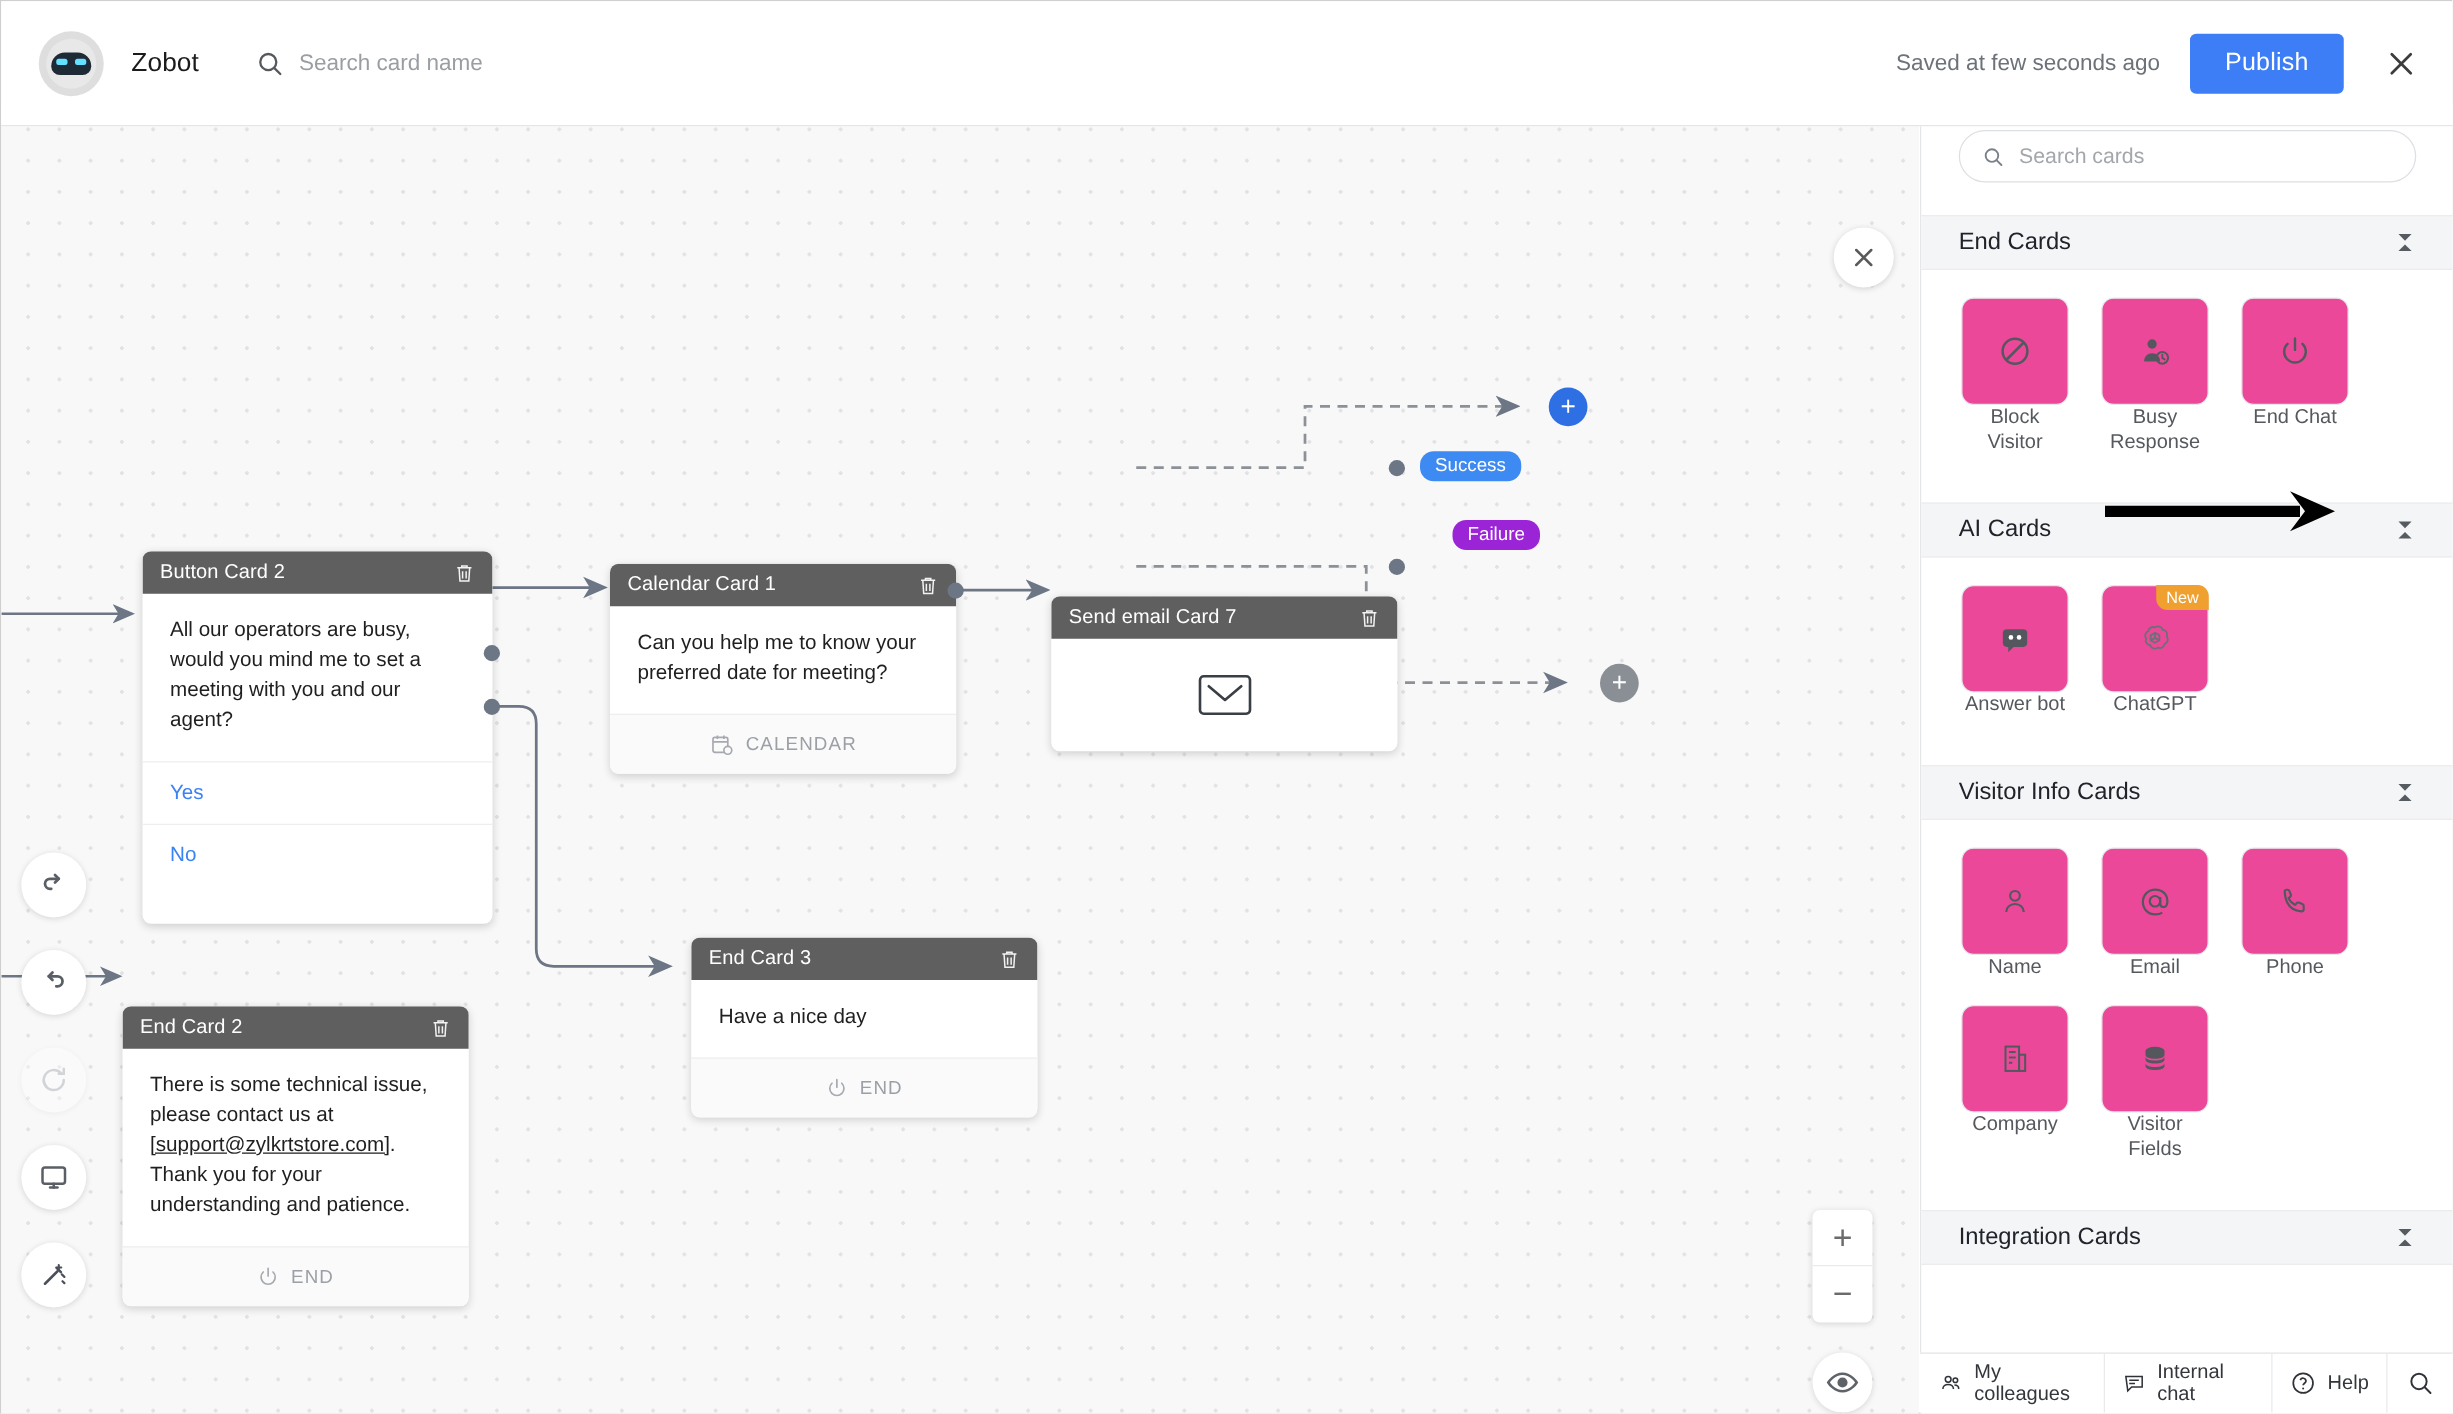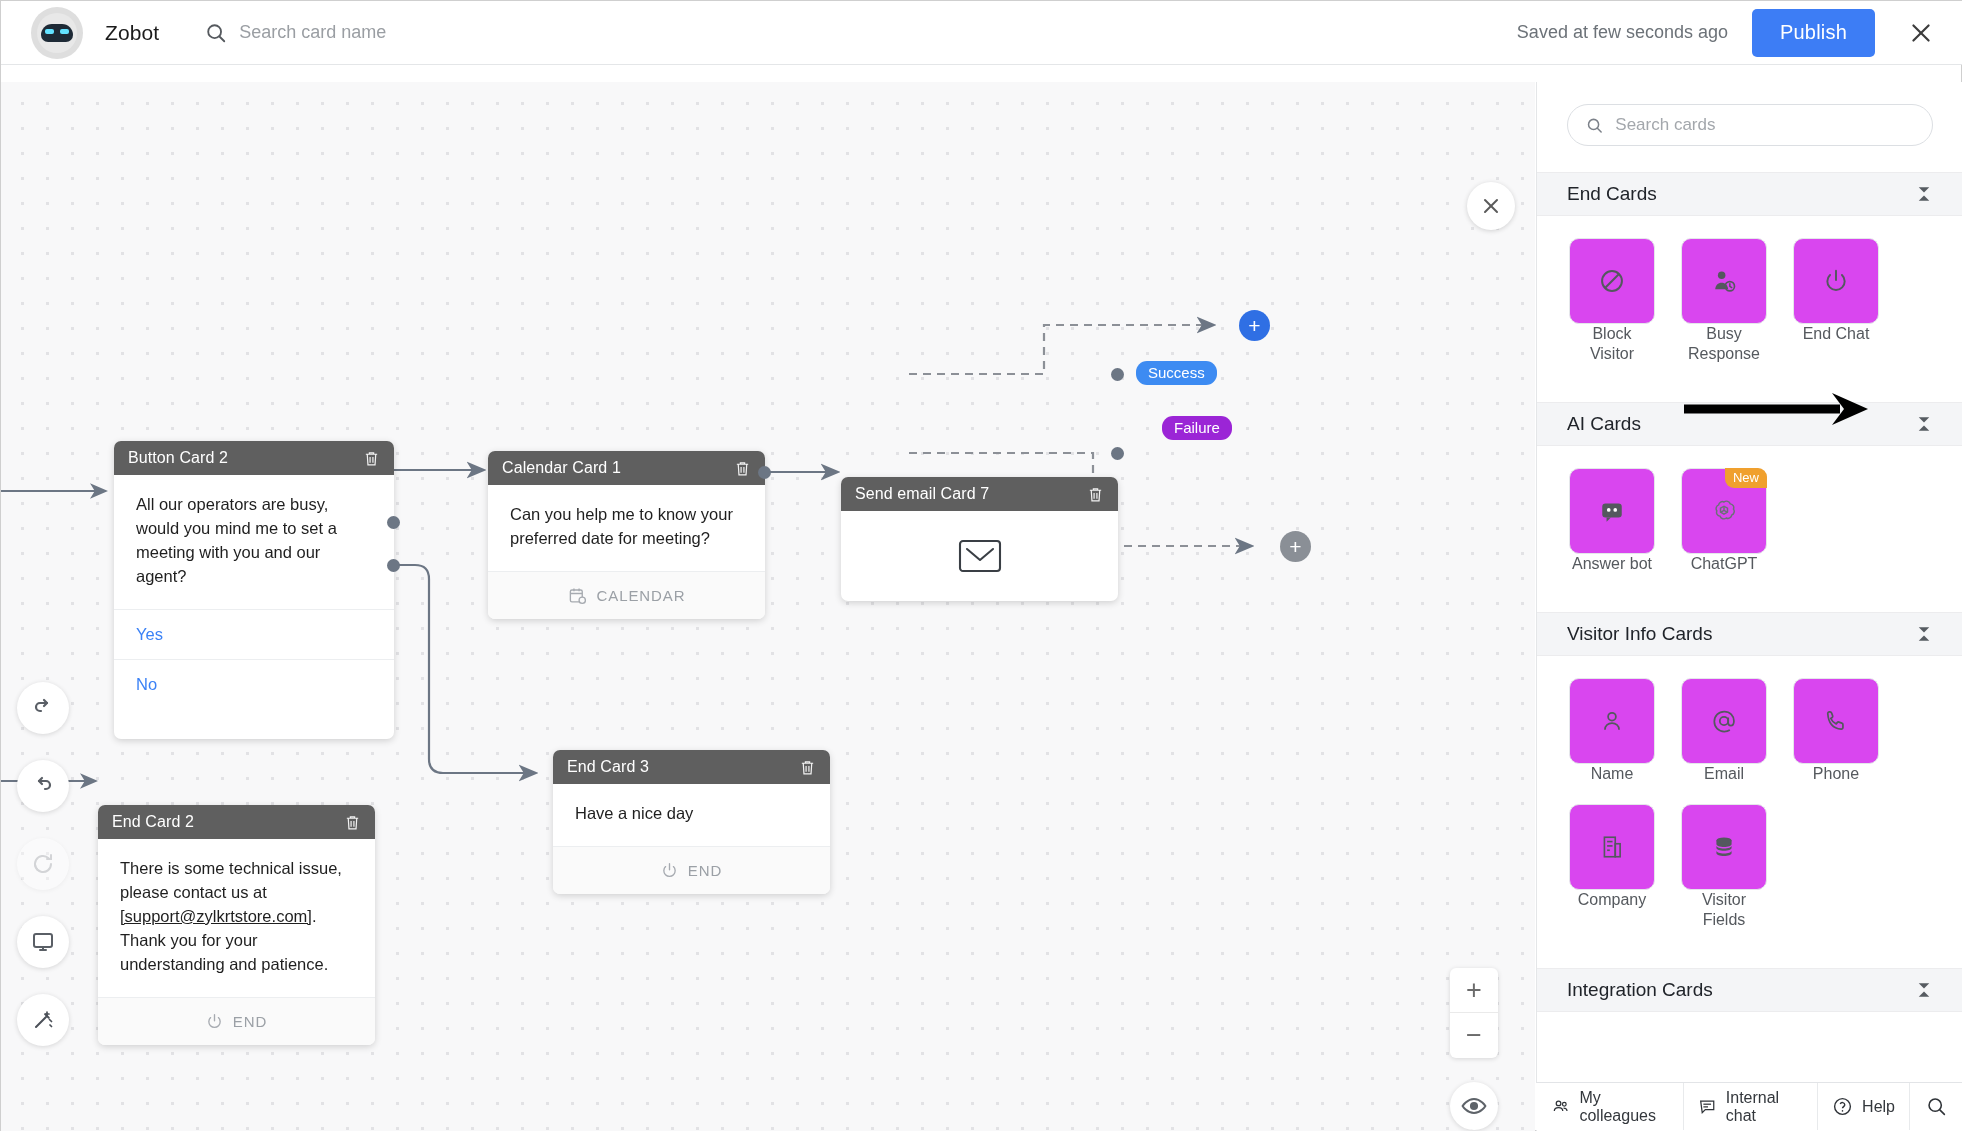"Zobot" .header { height: 64px -> 100px }
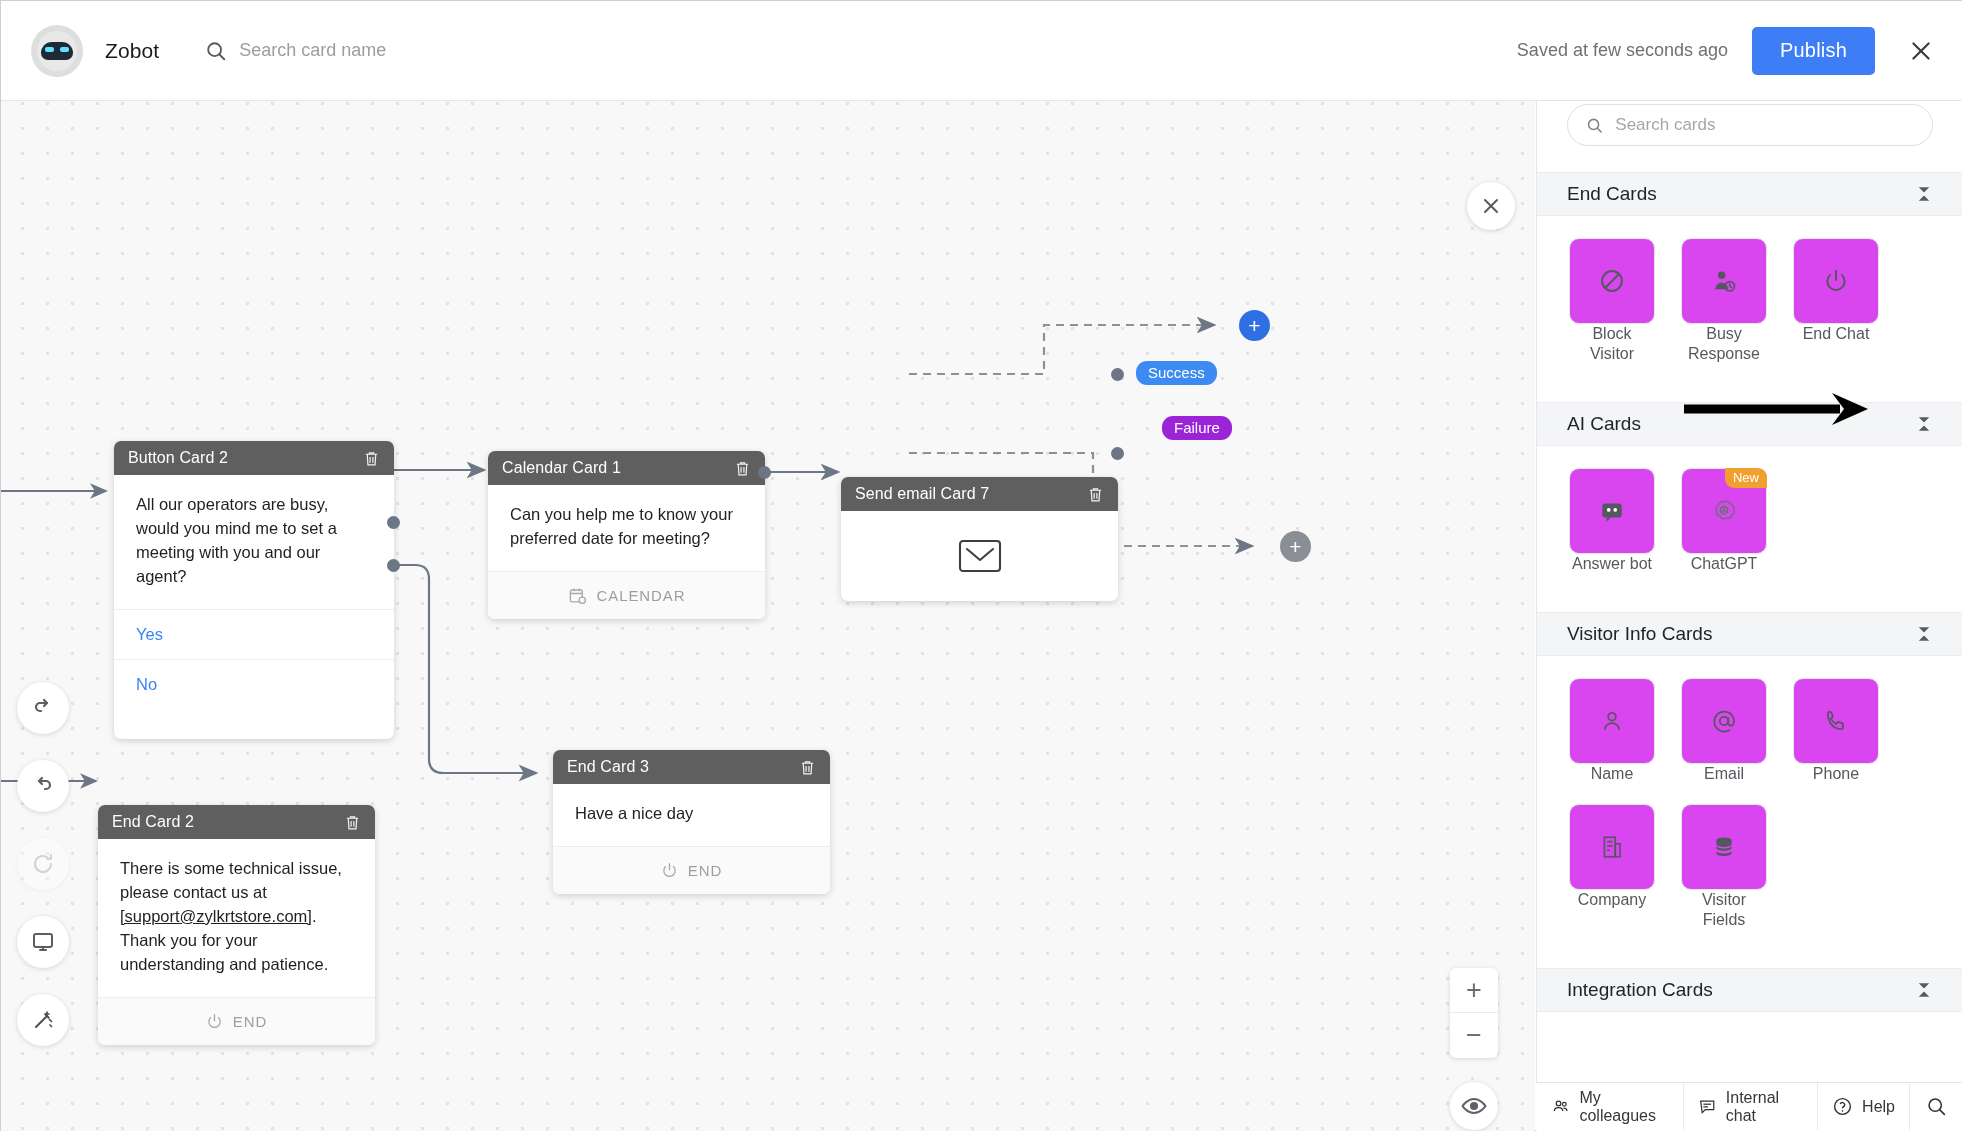"New" .tile-box { background: #d946ef -> #ec4899 }
